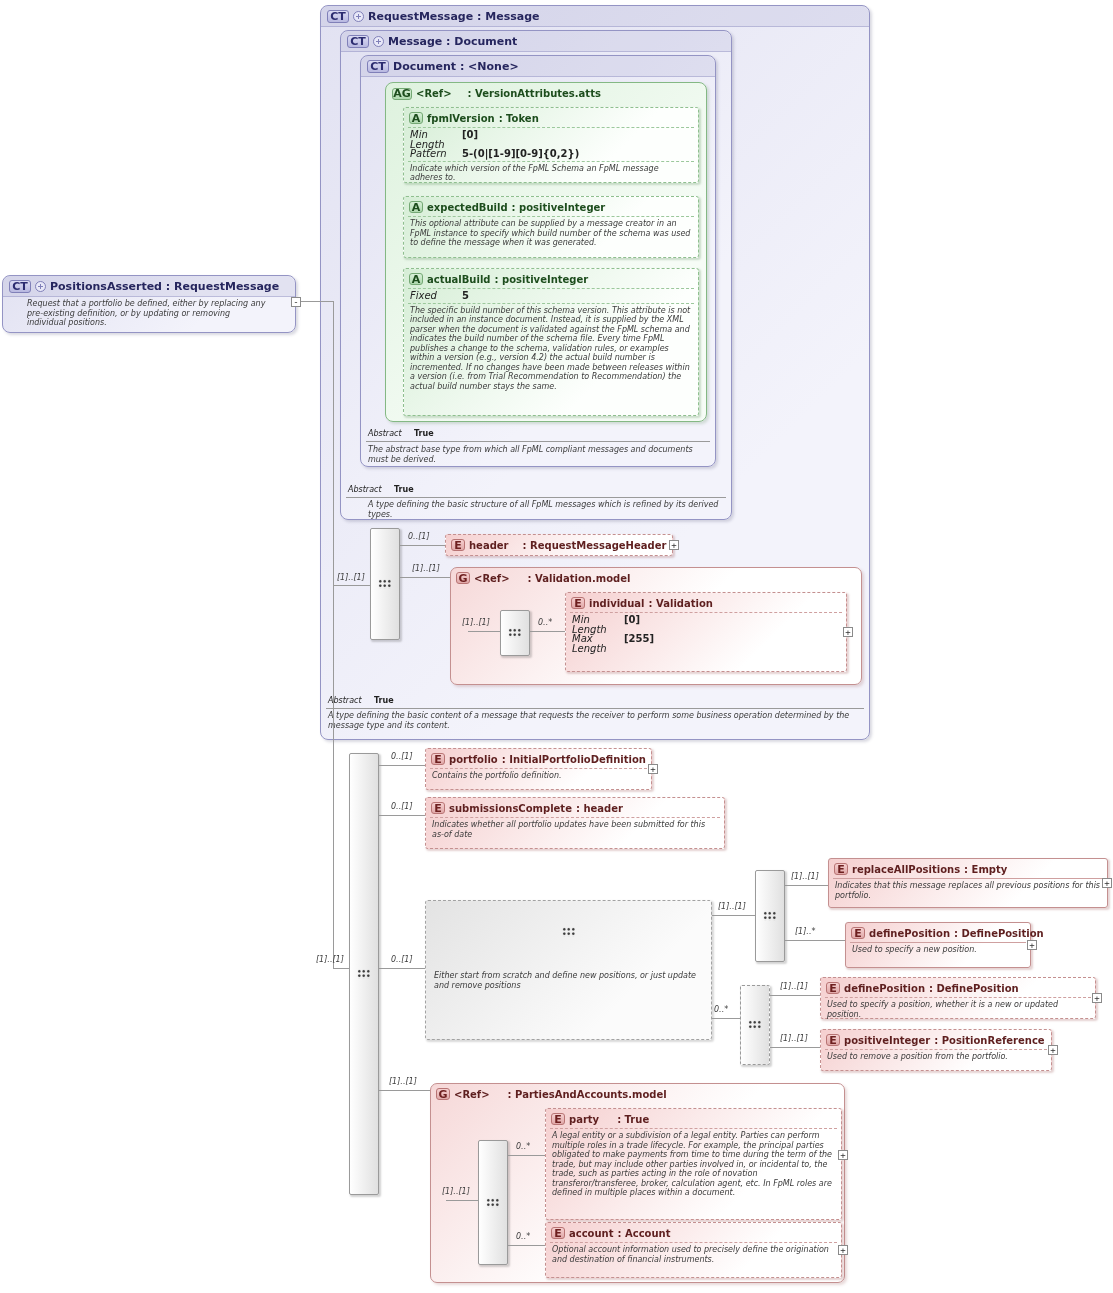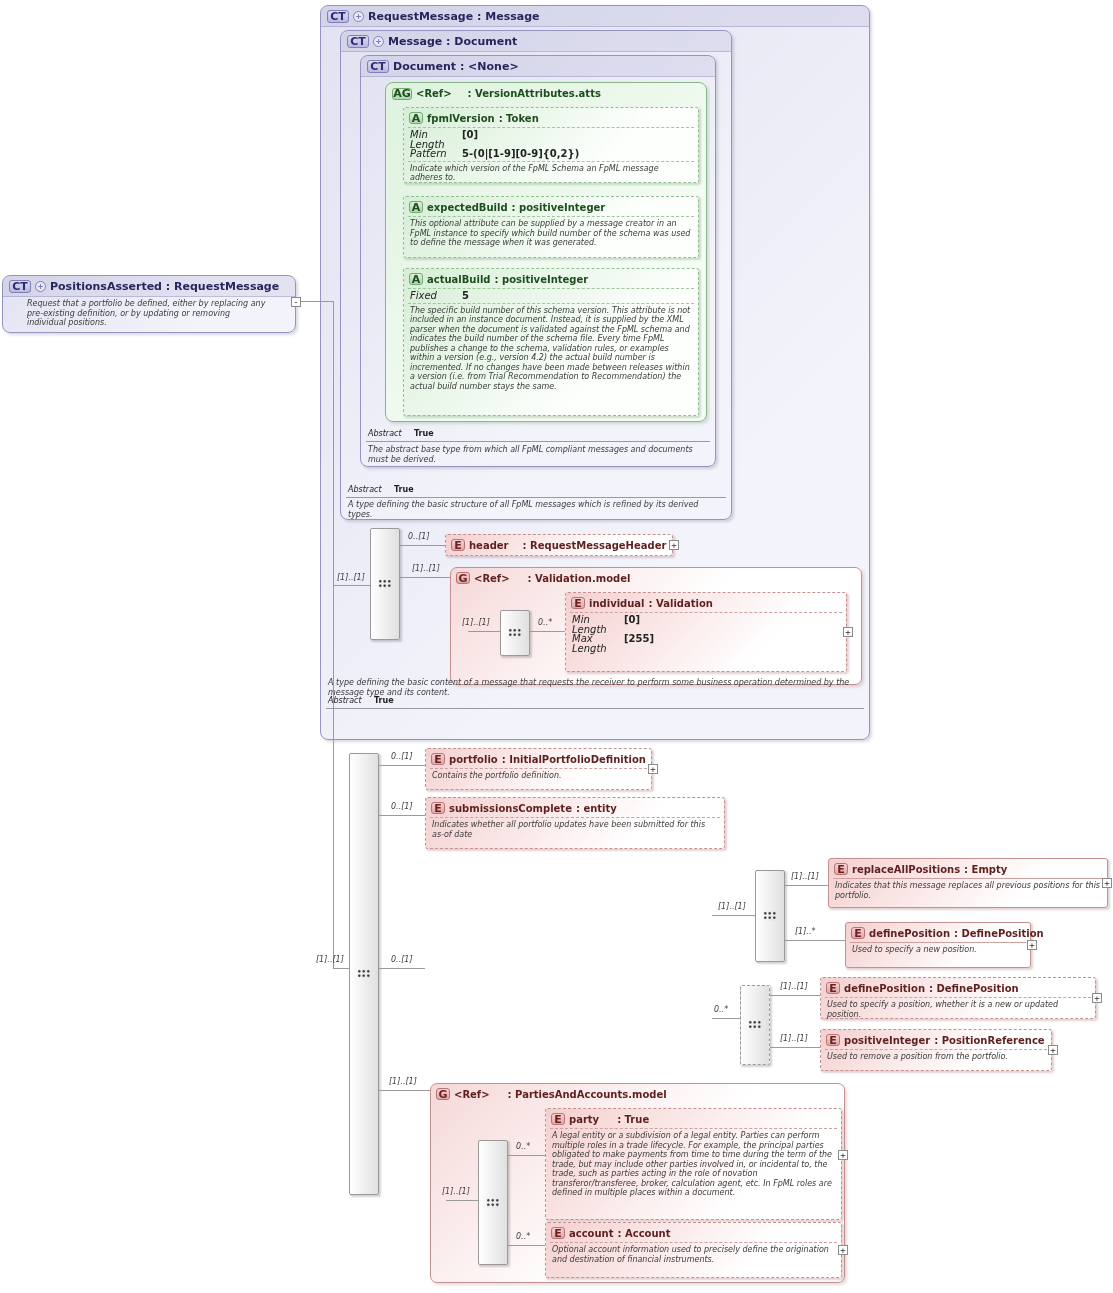"A type defining the basic structure" div.fdoc { left: 348px -> 368px }
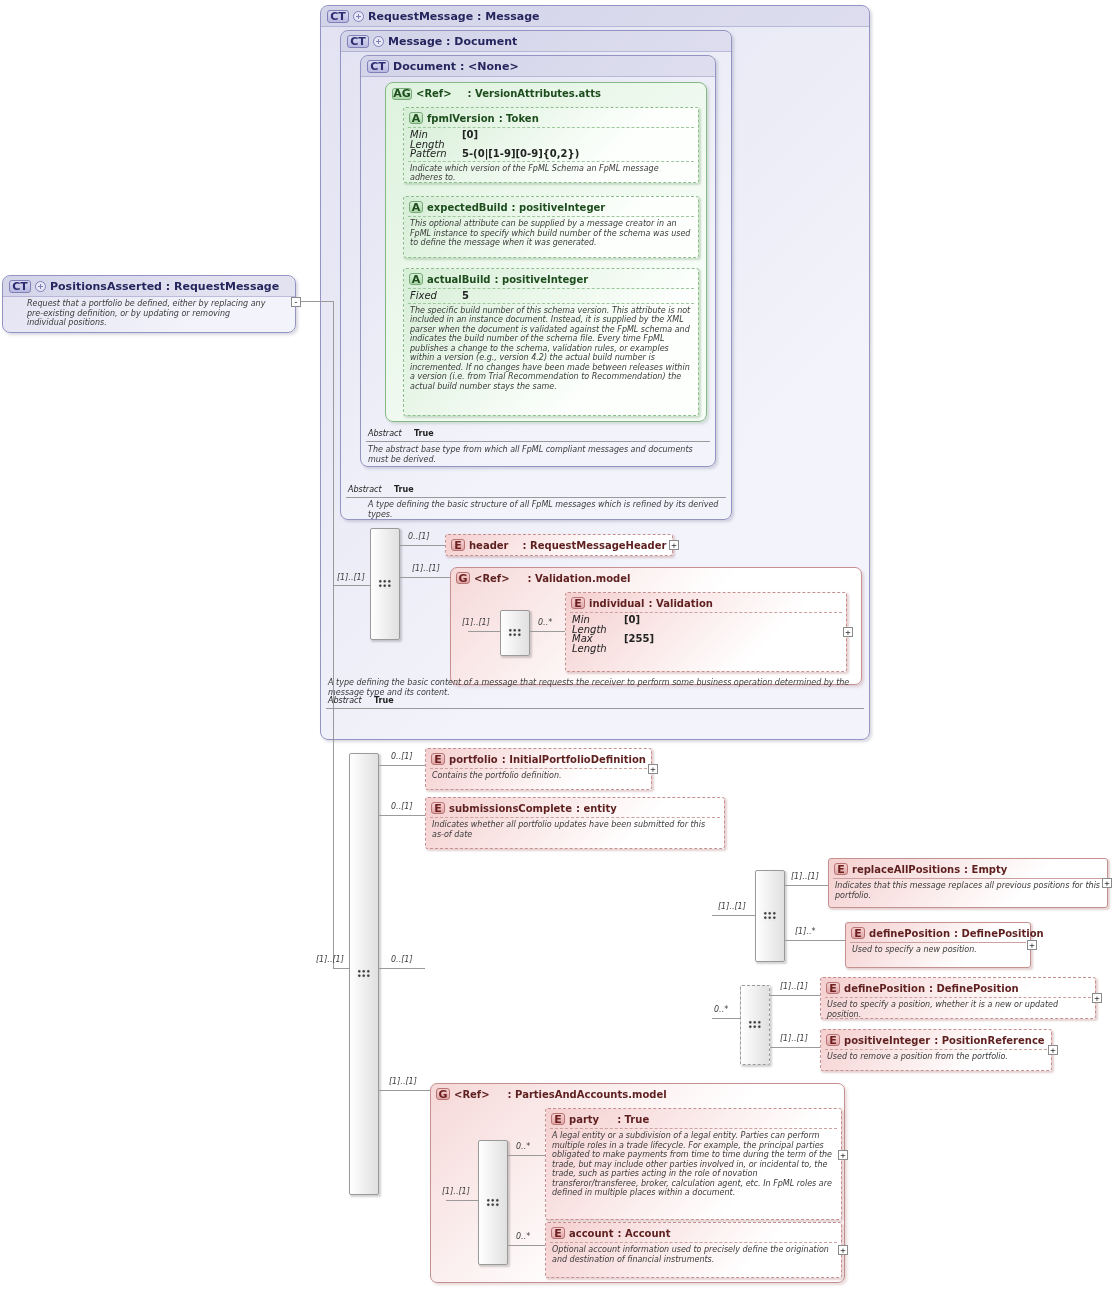"A type defining the basic content" div.fdoc { top: 678px -> 711px }
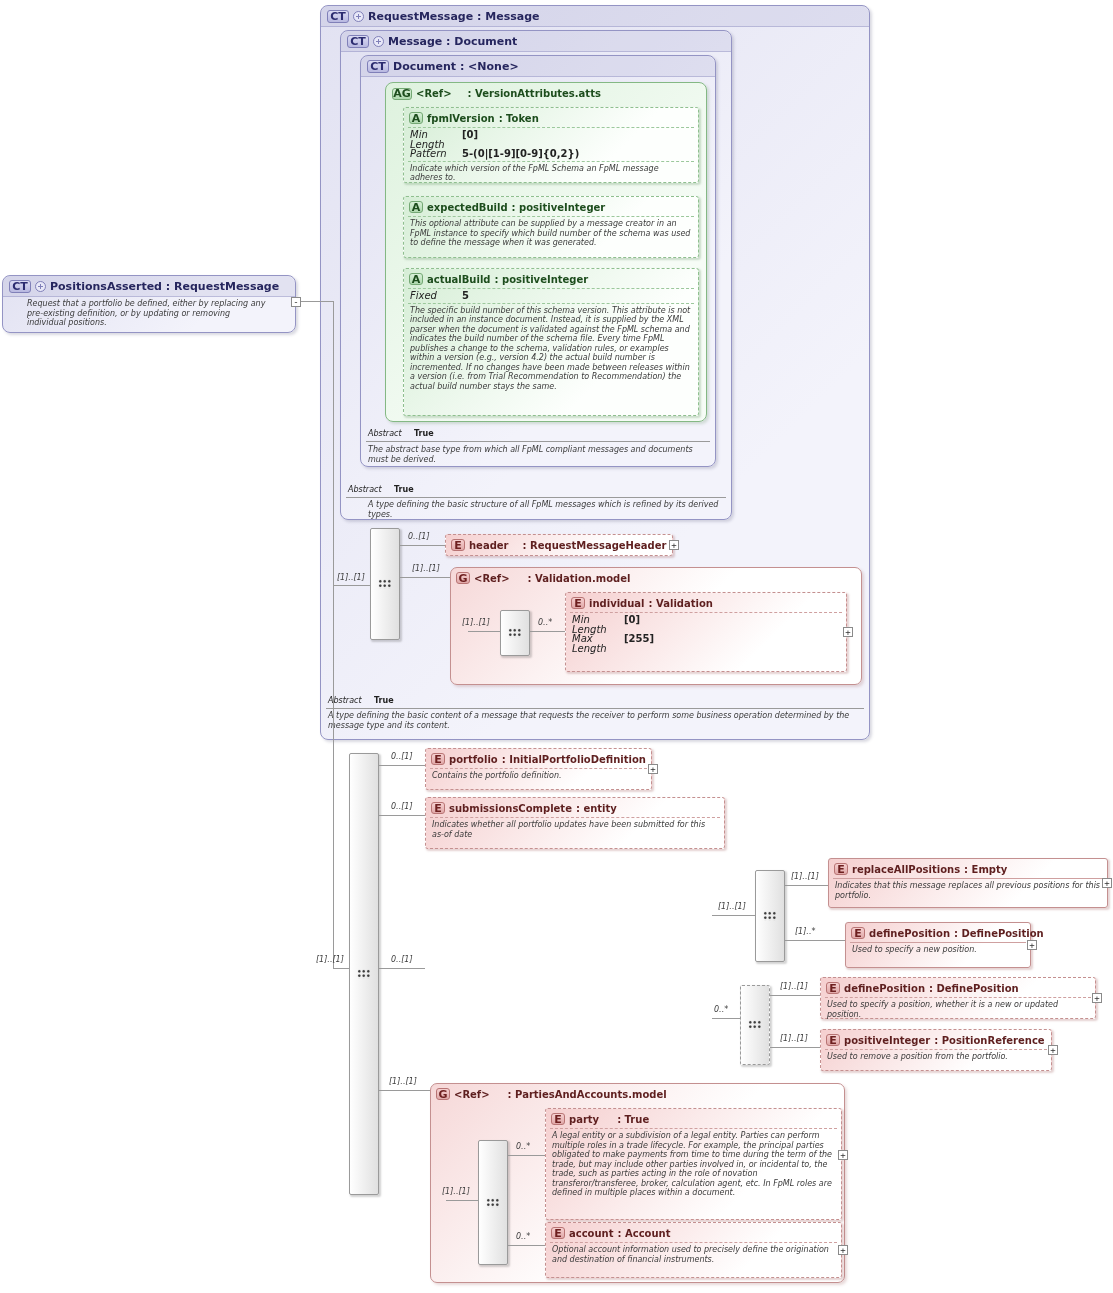": entity" span.el-type { text: entity -> header }
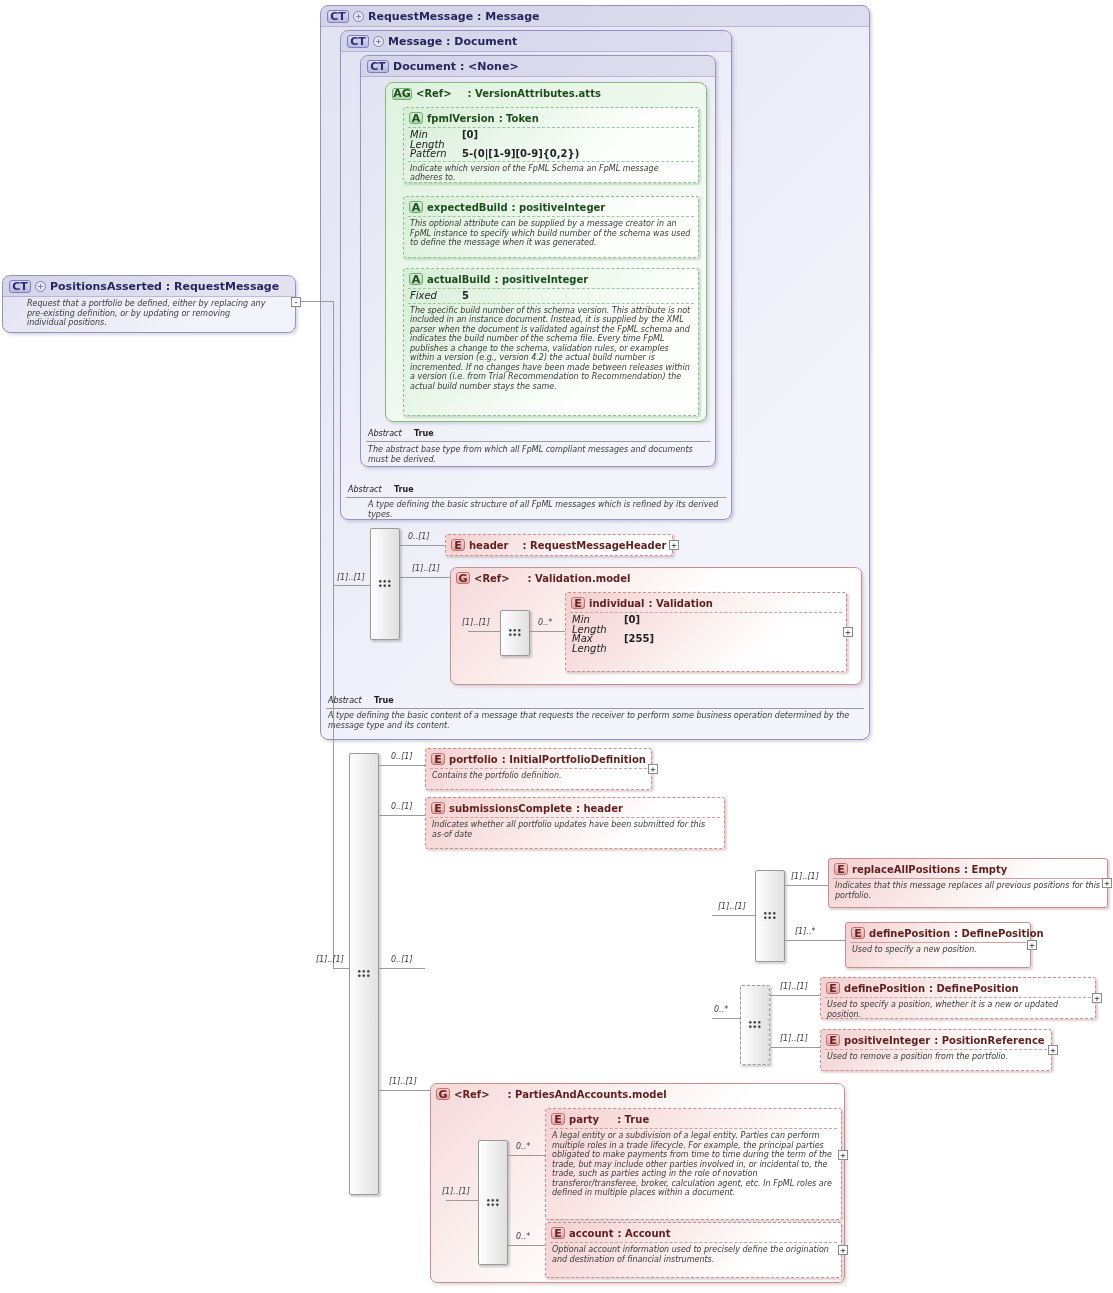"Either start from scratch and" div.choicebig { html: none -> <div> <span></span> <div>Either start from scratch and define new positions, or just update and remove positions</div> </div> }
